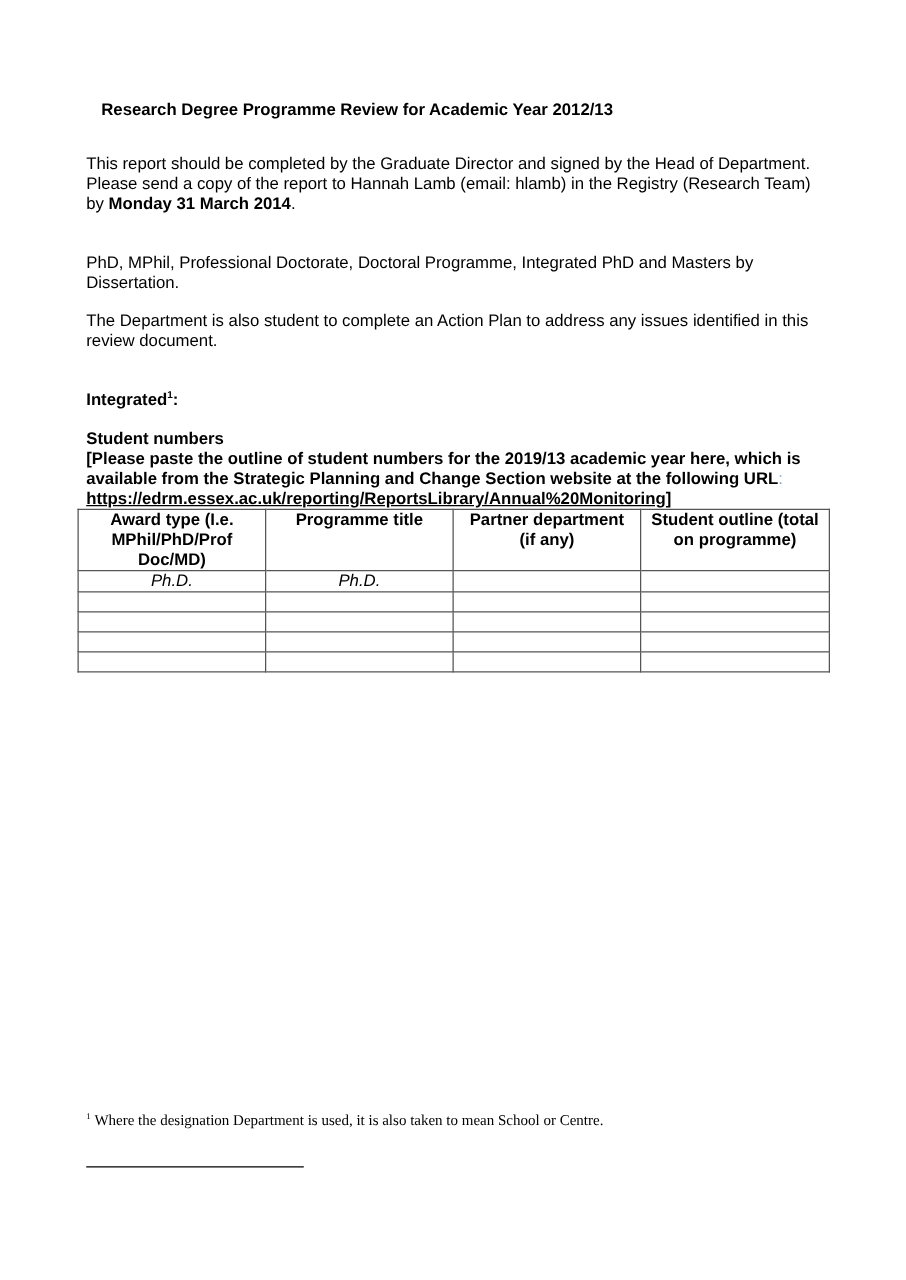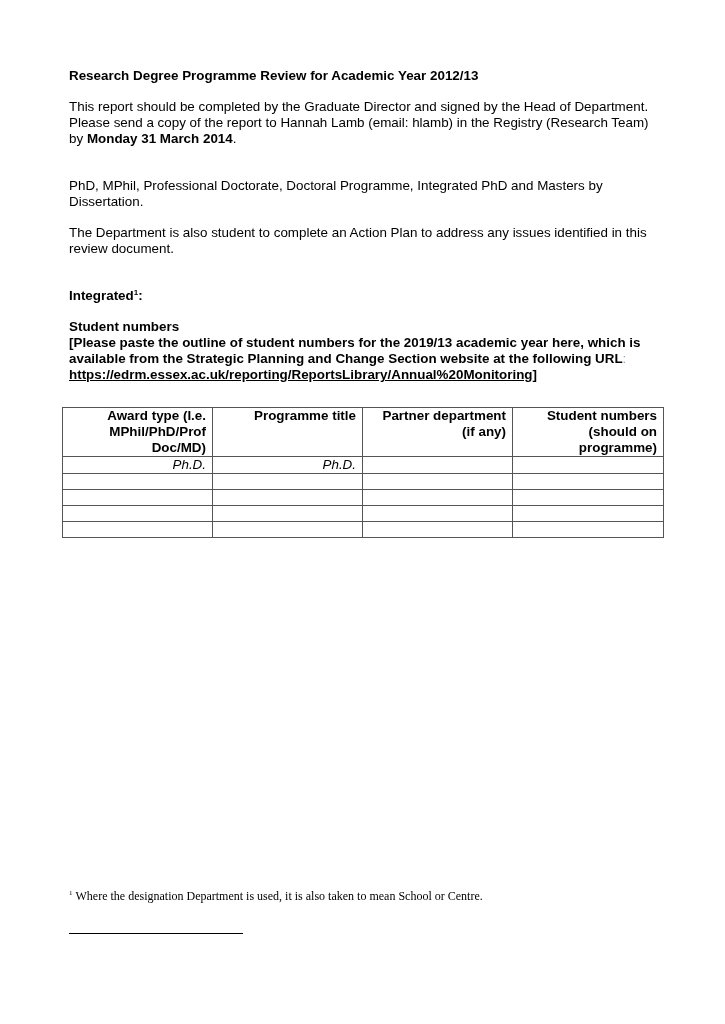"Research Degree Programme Review for" .title { margin: 0 -> 12px }
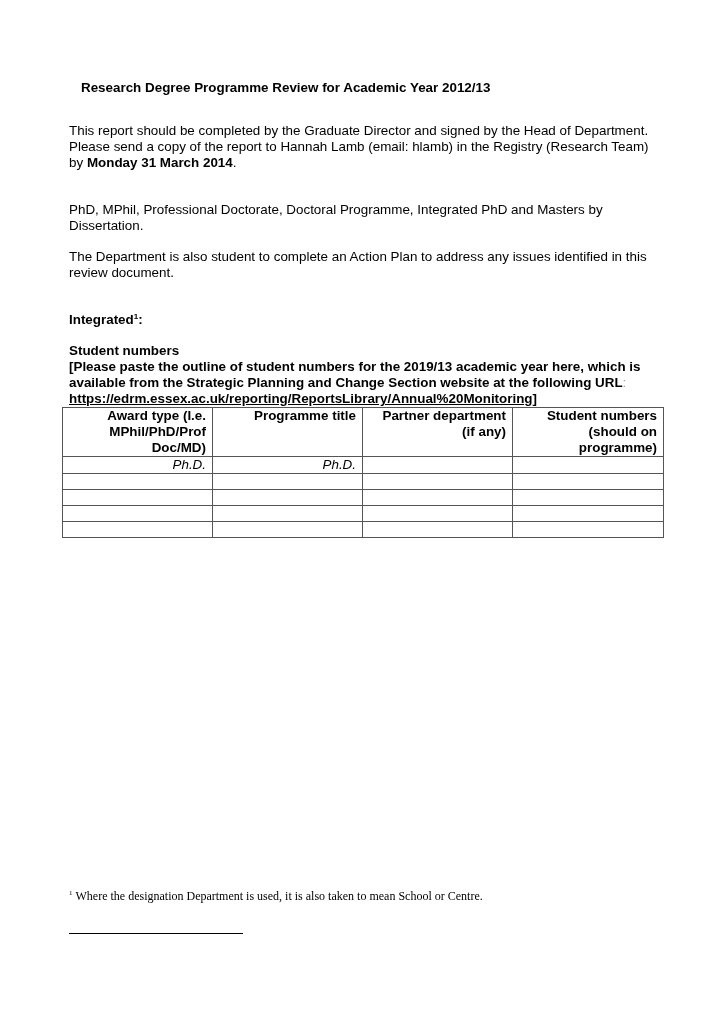"Award type (I.e. MPhil/PhD/Prof Doc/MD)" table.students th, table.students td { text-align: right -> center }
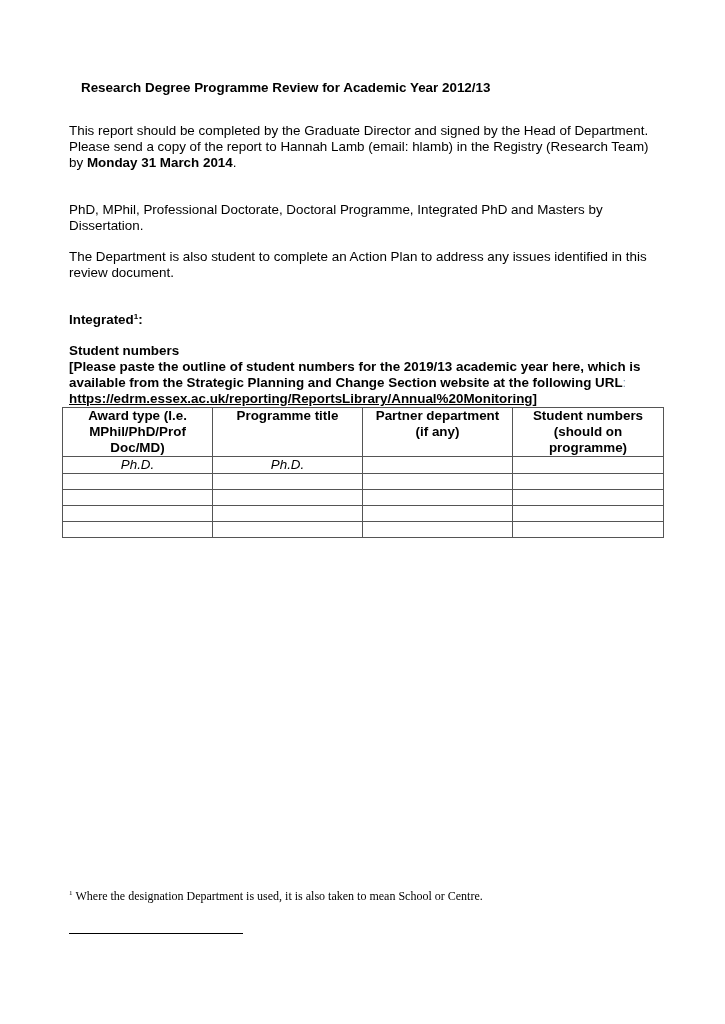"Student numbers (should on programme)" th { text: numbers (should -> outline (total }
